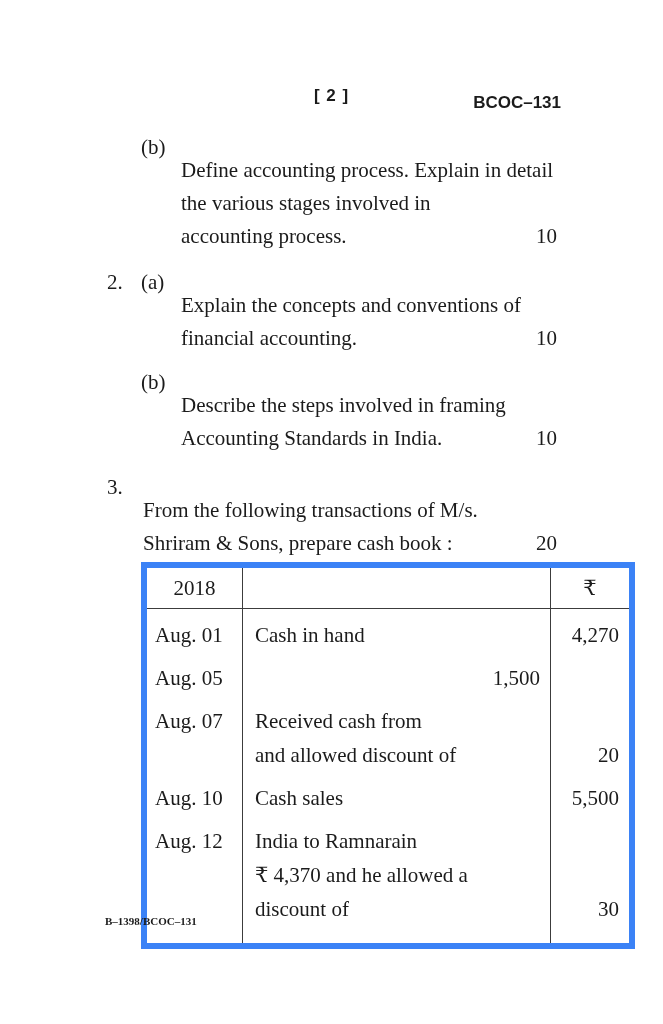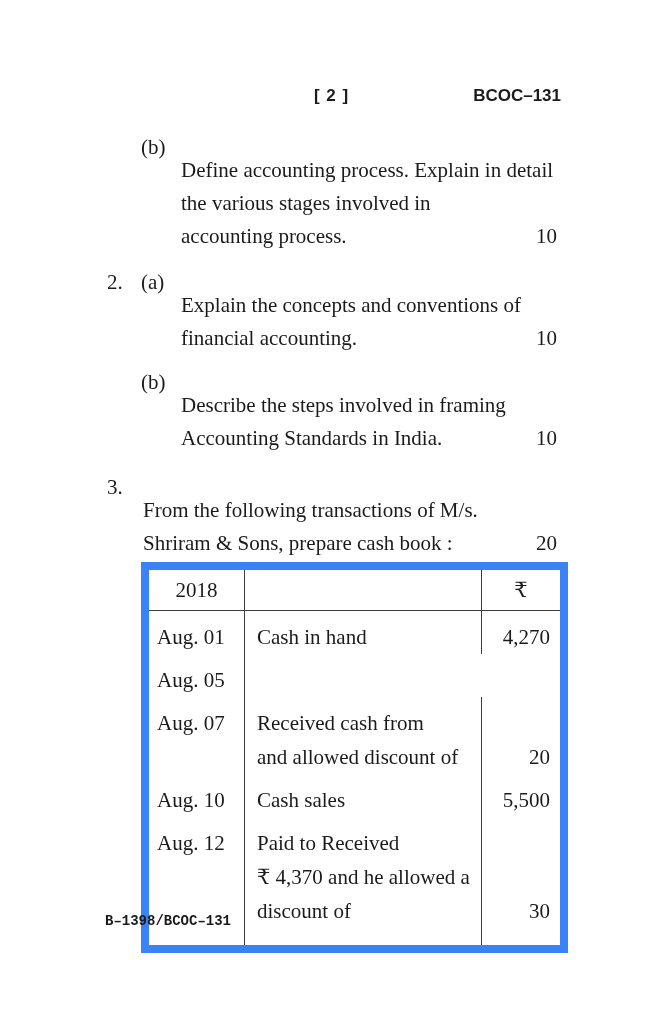"BCOC–131" .course-code { top: 0 -> 7px }
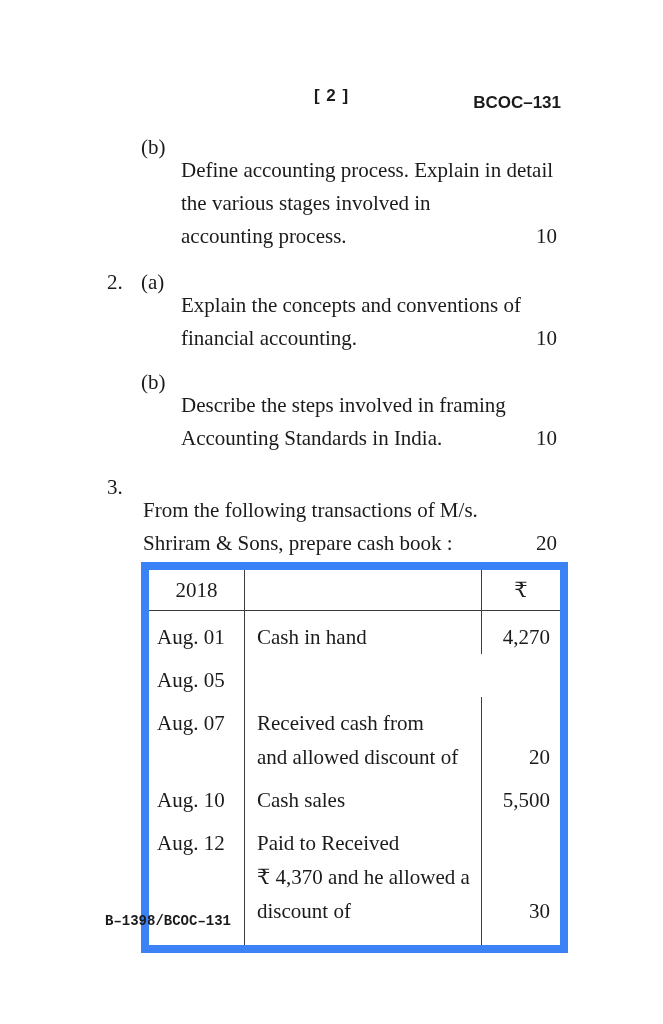"2018" .cash-table { border: 8px solid #3b82f6 -> 6px solid #3b82f6; width: 427px -> 494px }
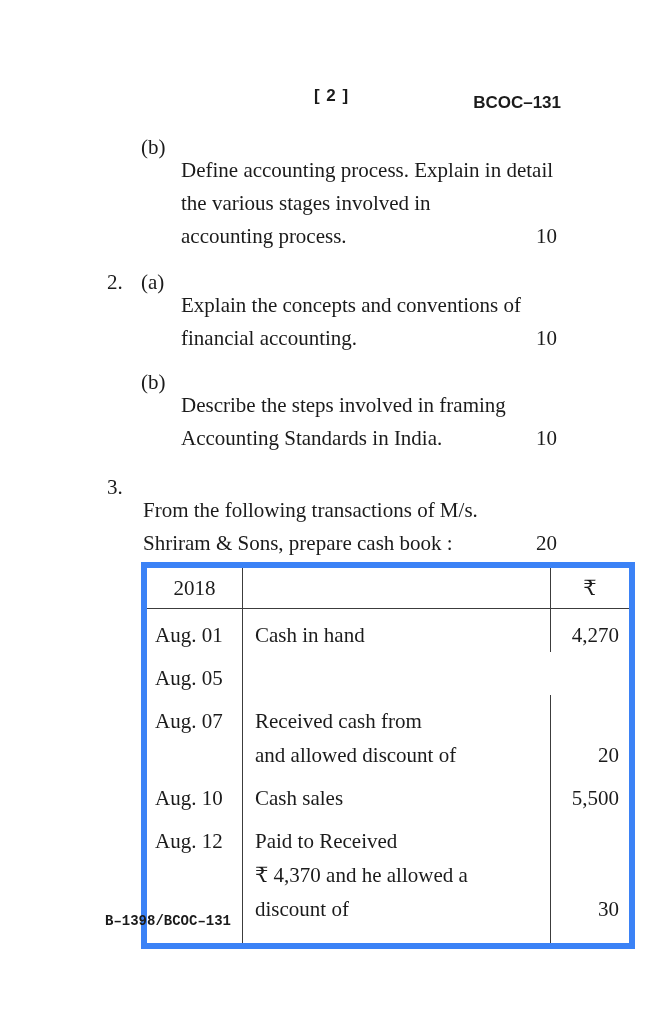"1,500" div.c-amt { html: none -> <div> <div>1,500</div> </div> }
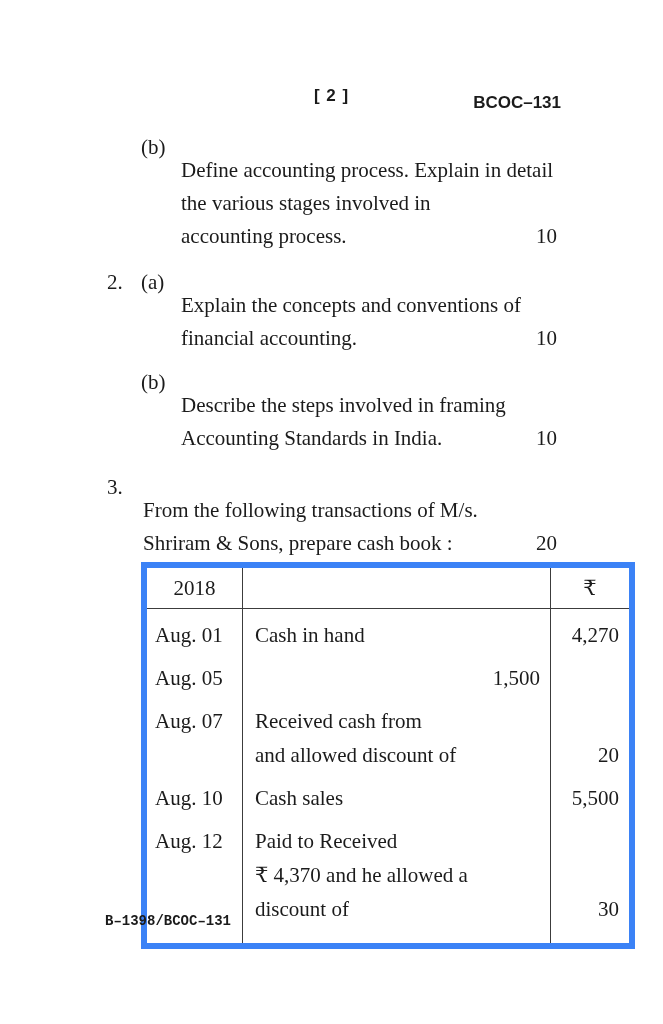"Paid to Received" div { text: Paid to Received -> India to Ramnarain }
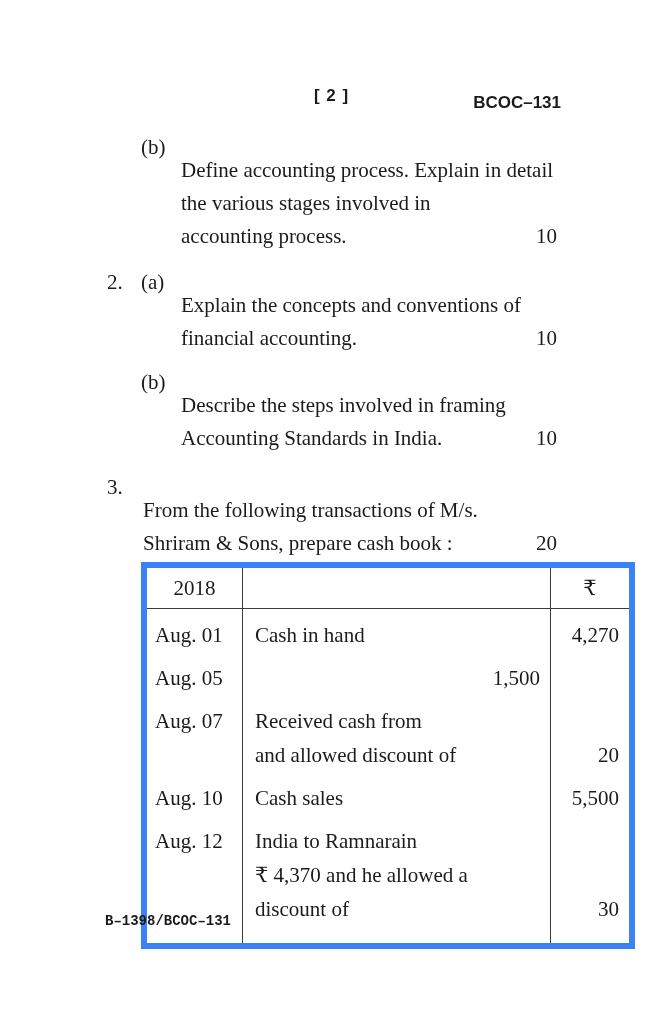"B–1398/BCOC–131" .page-footer { font-family: Liberation Mono, monospace -> Liberation Serif, serif; font-size: 14px -> 11px }
